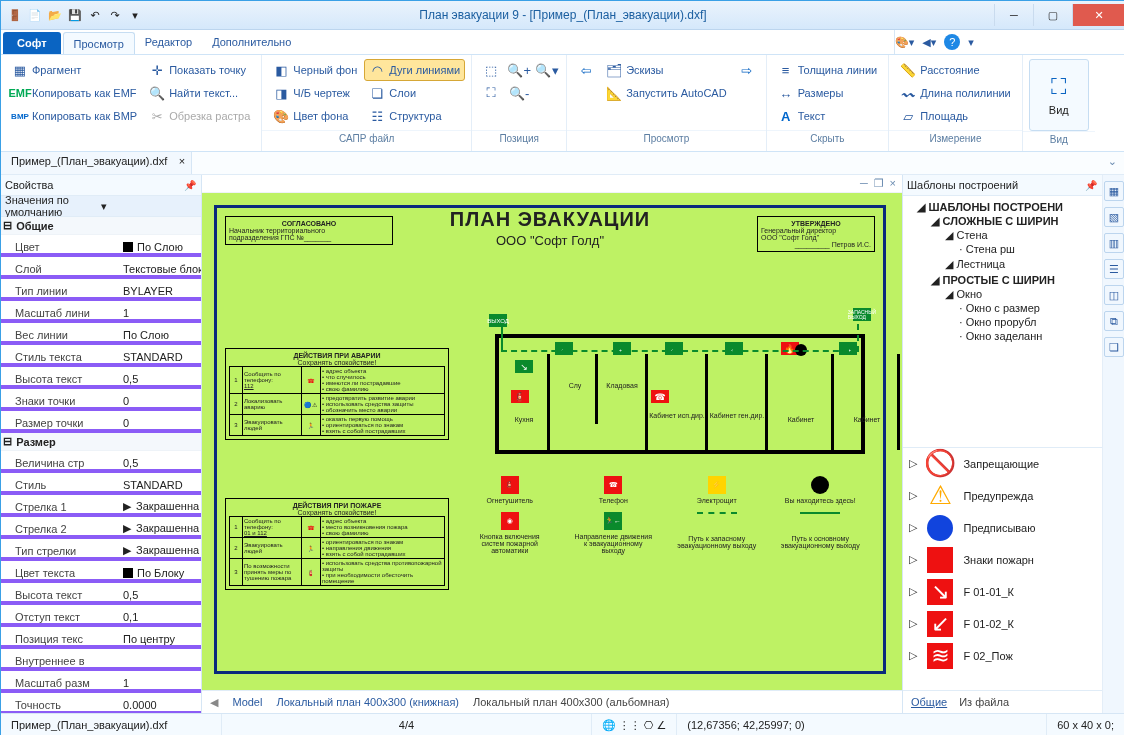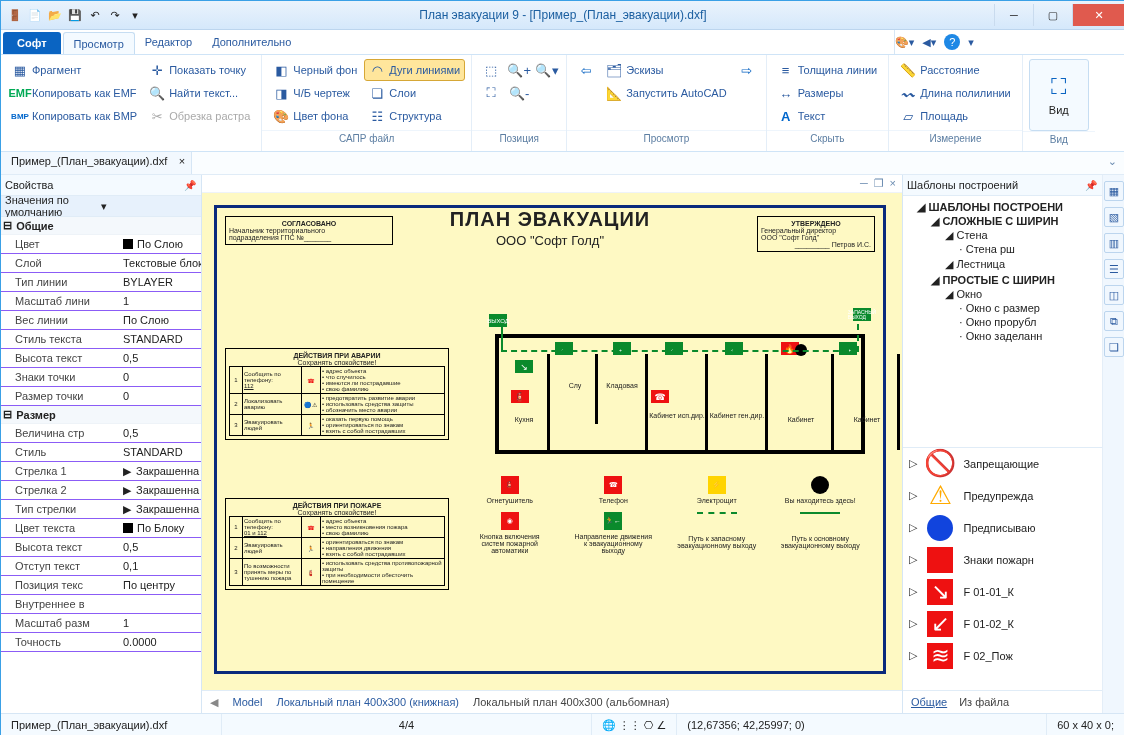"ПЛАН ЭВАКУАЦИИ" .canvas { background: #fef9c3 -> #bef264 }
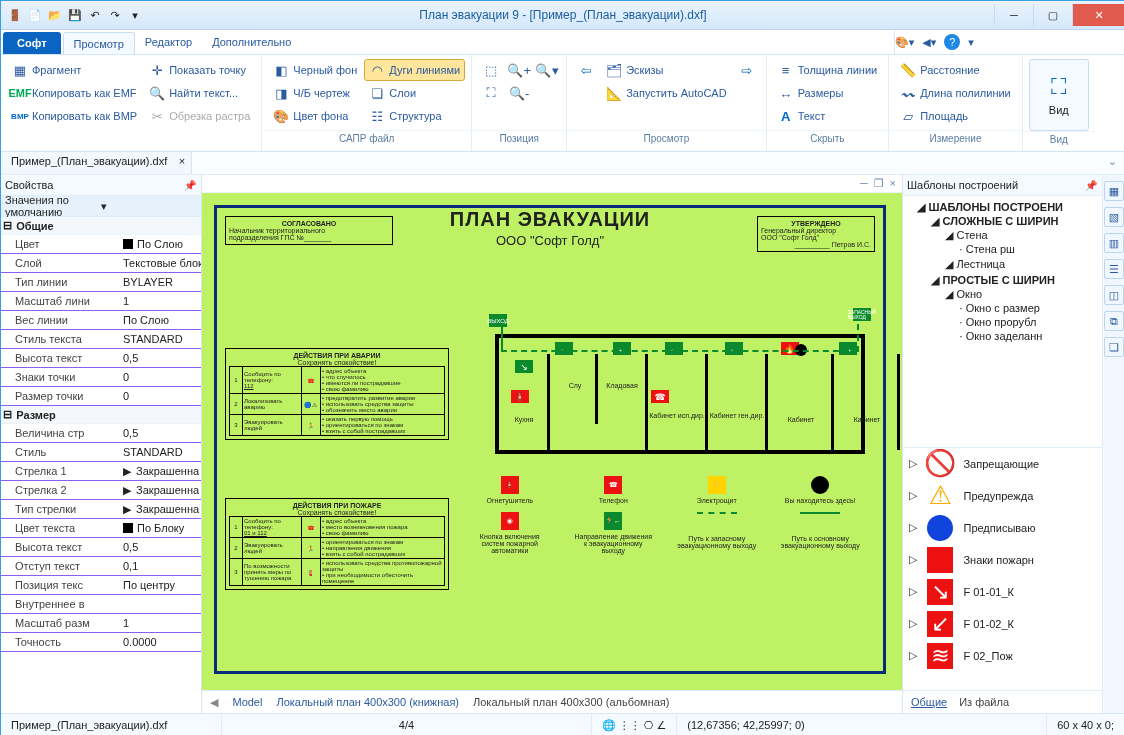"Цвет" .prow { align-items: center -> flex-end; border-bottom: 1px solid #8b5cf6 -> 4px solid #8b5cf6 }
